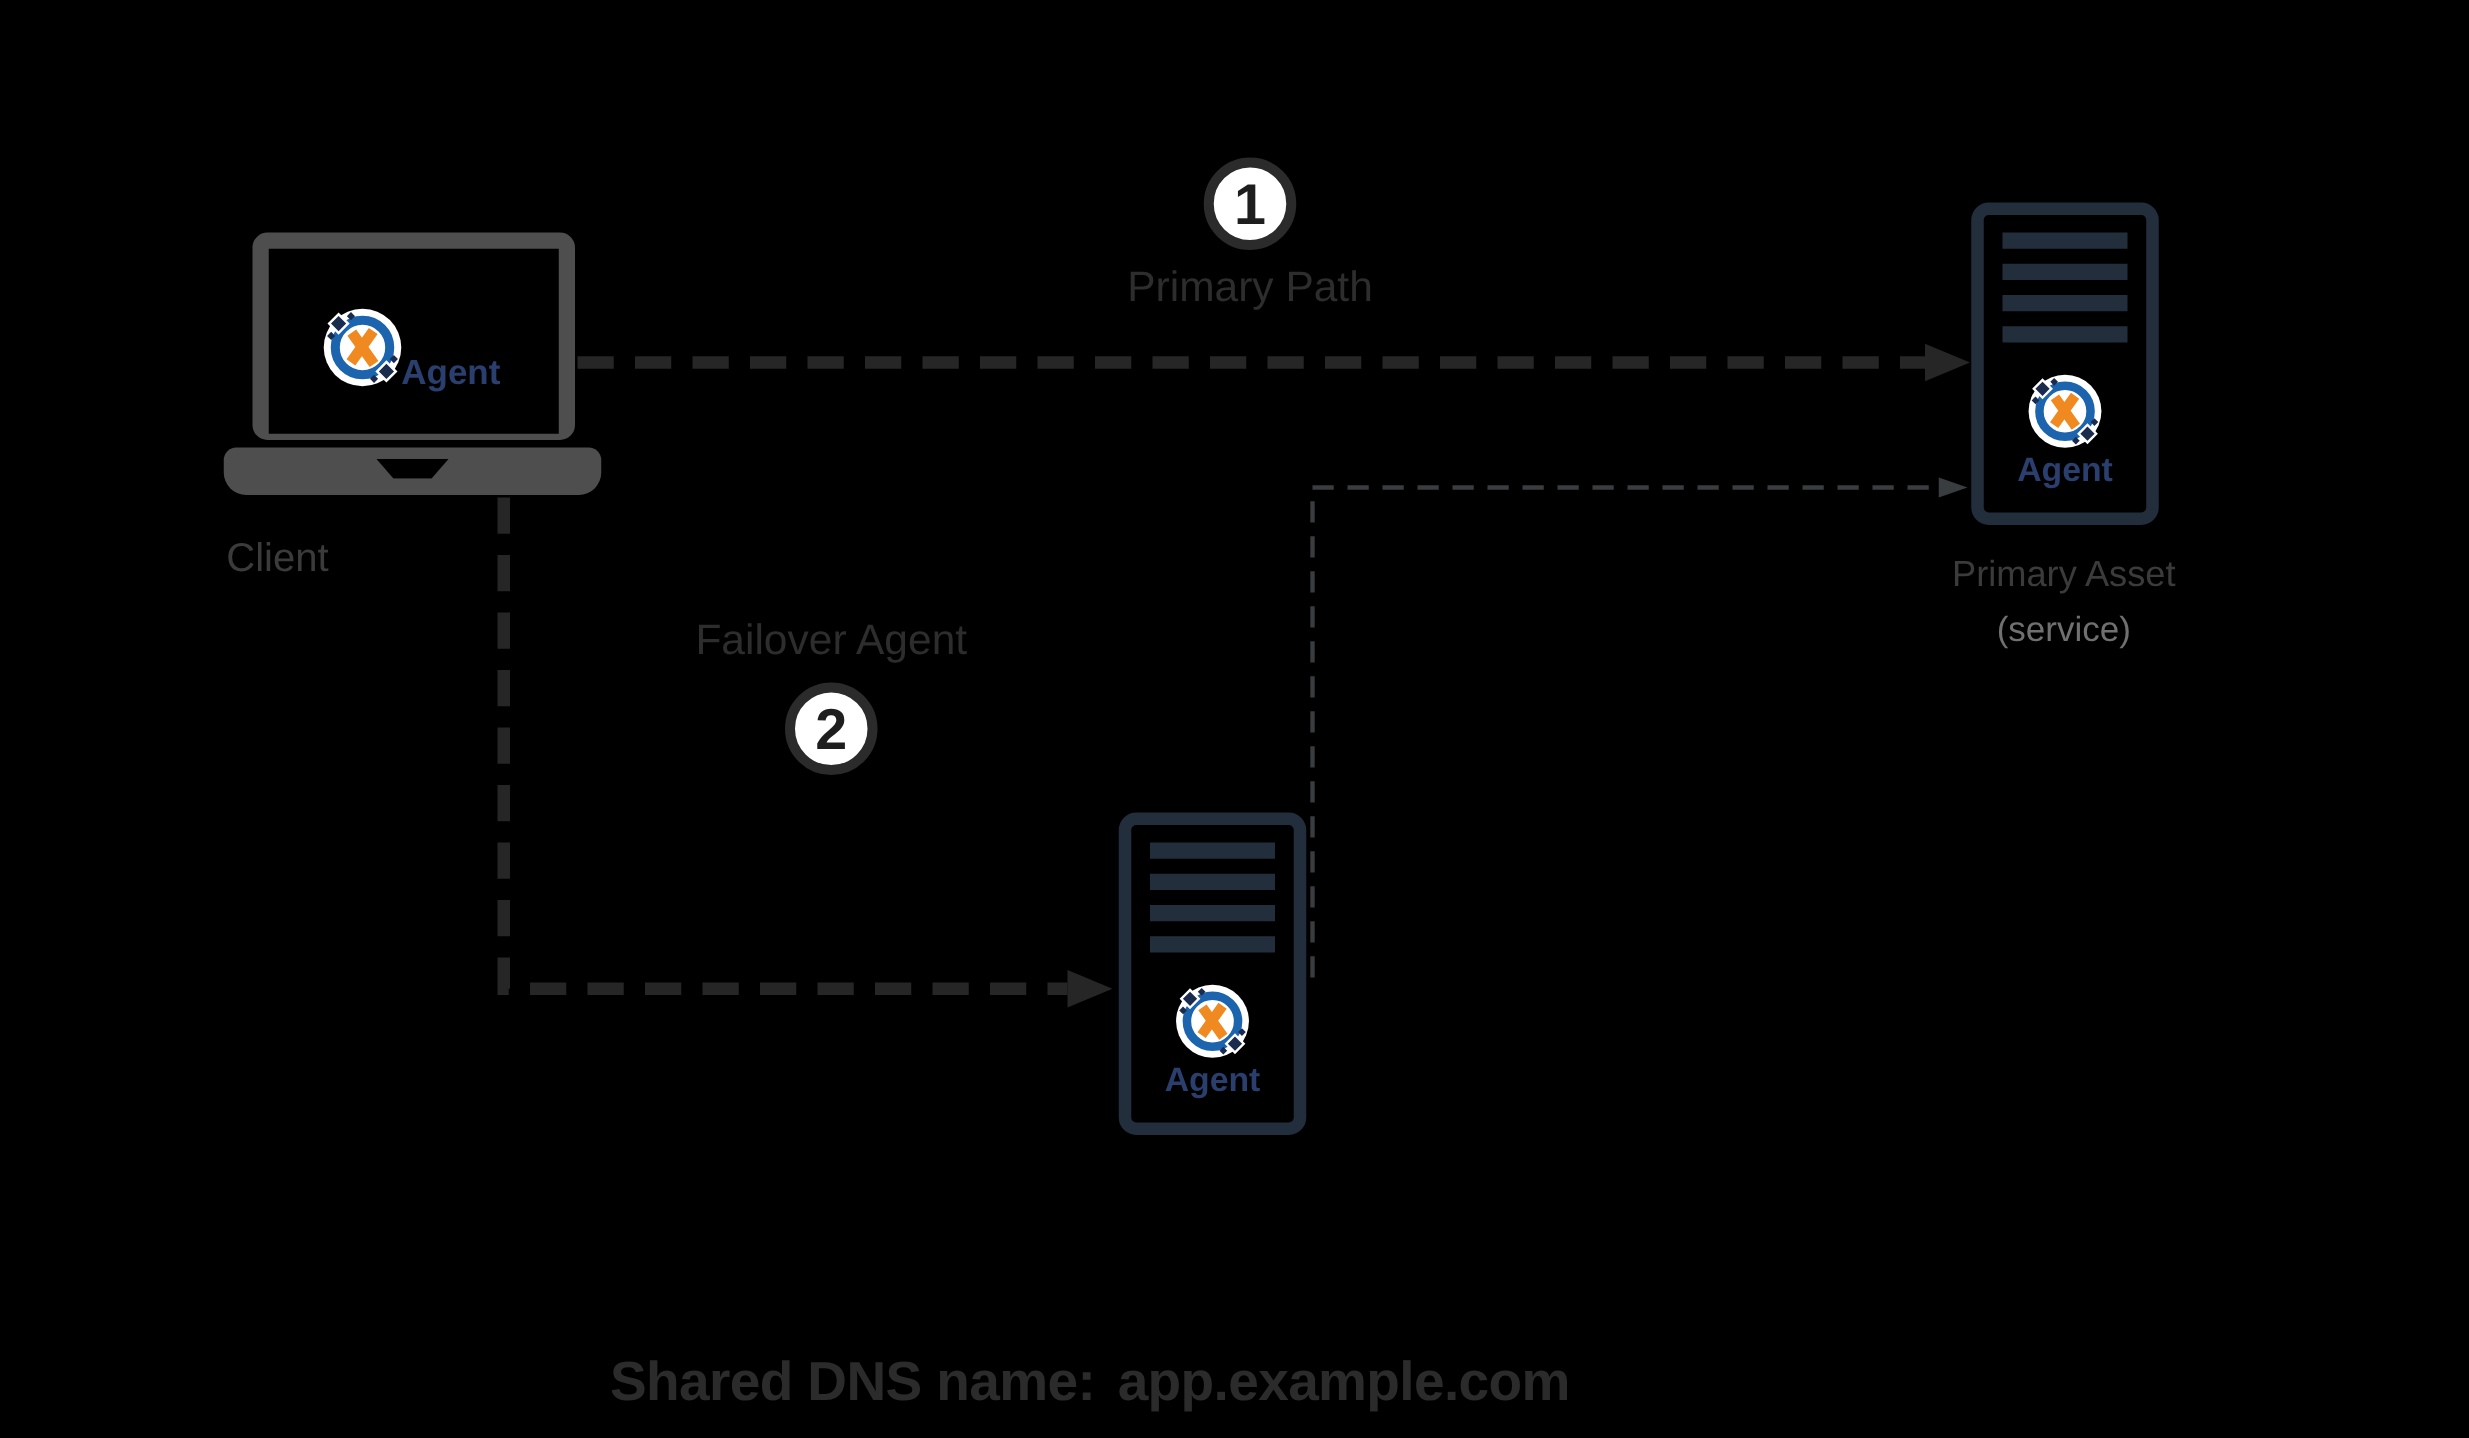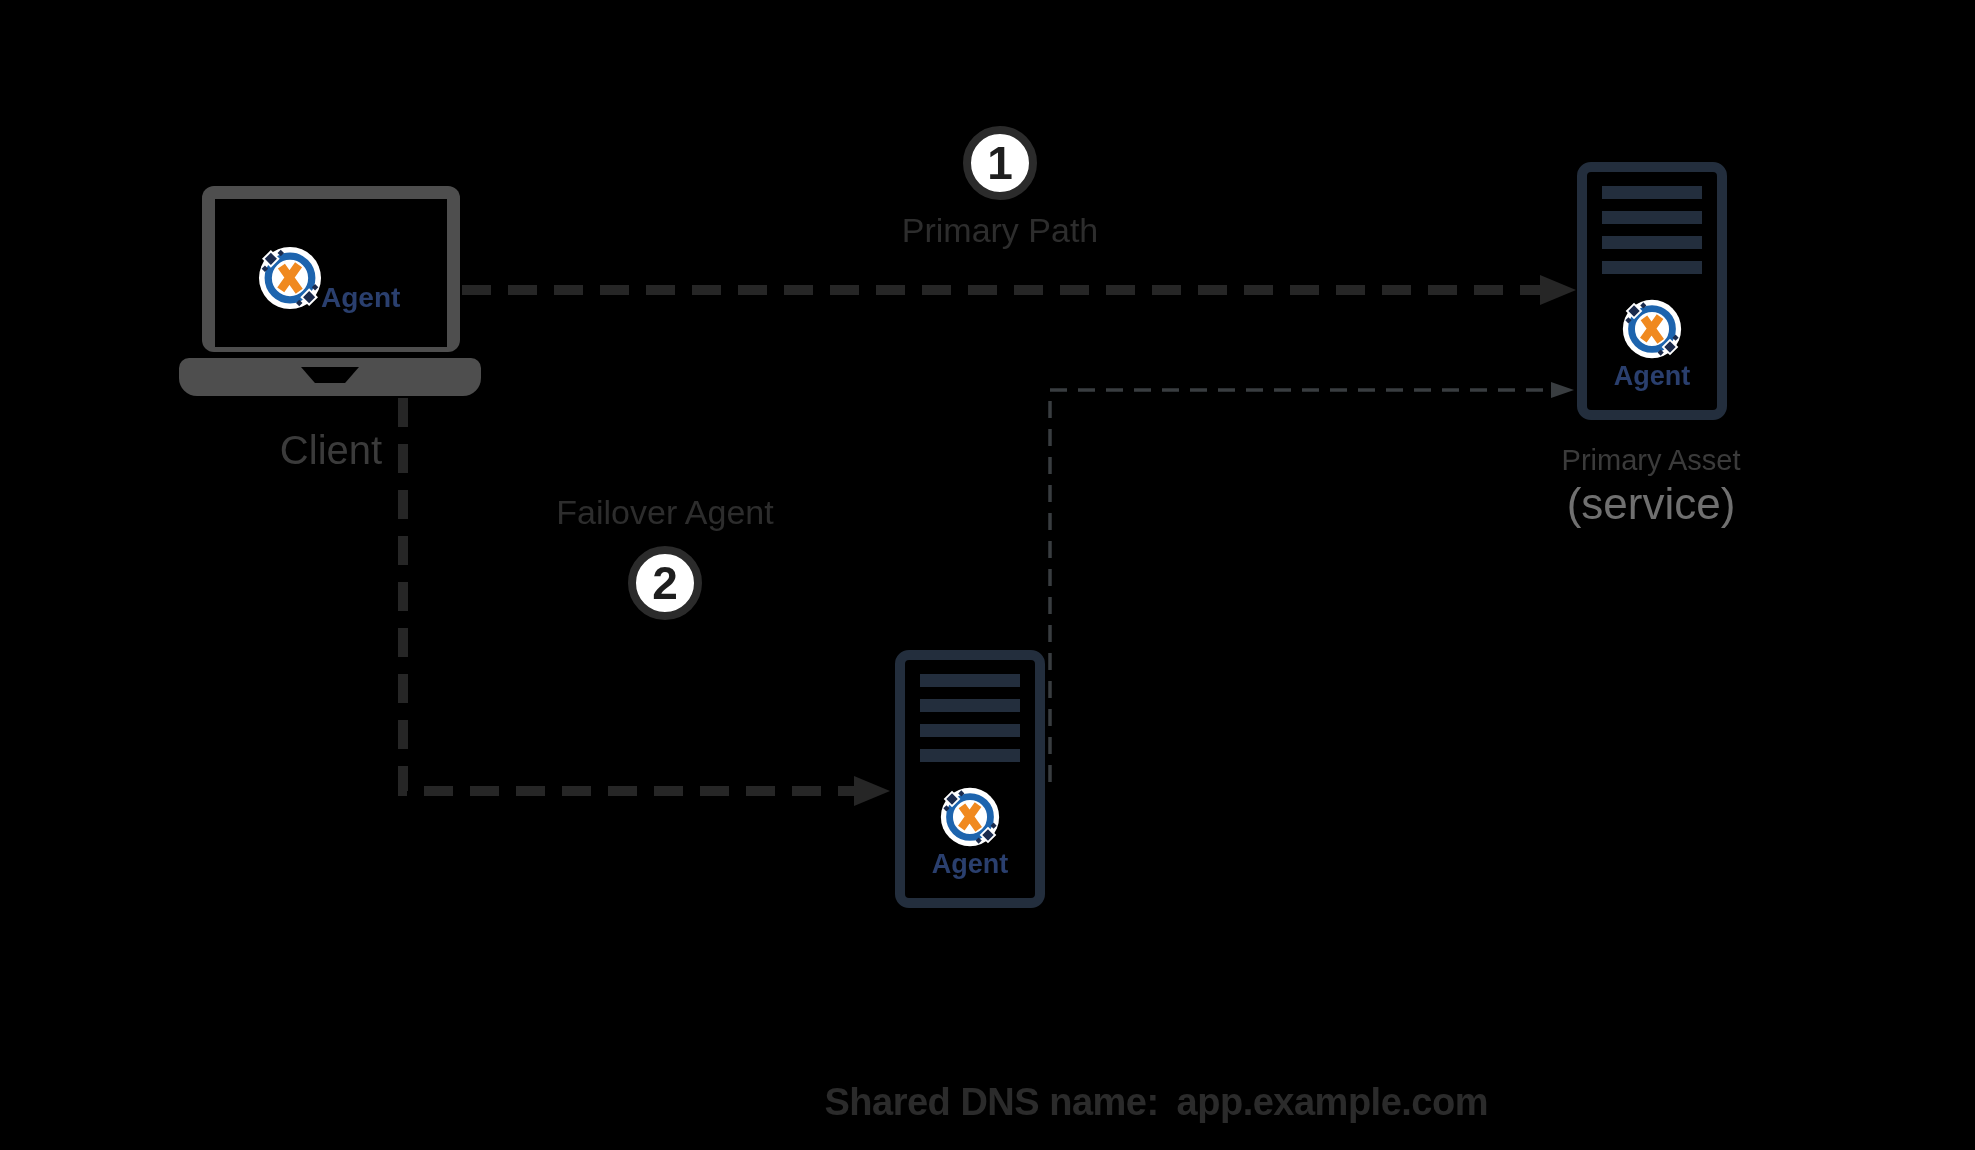"Client" .node-label { font-size: 40px -> 32px; text-align: center -> none }
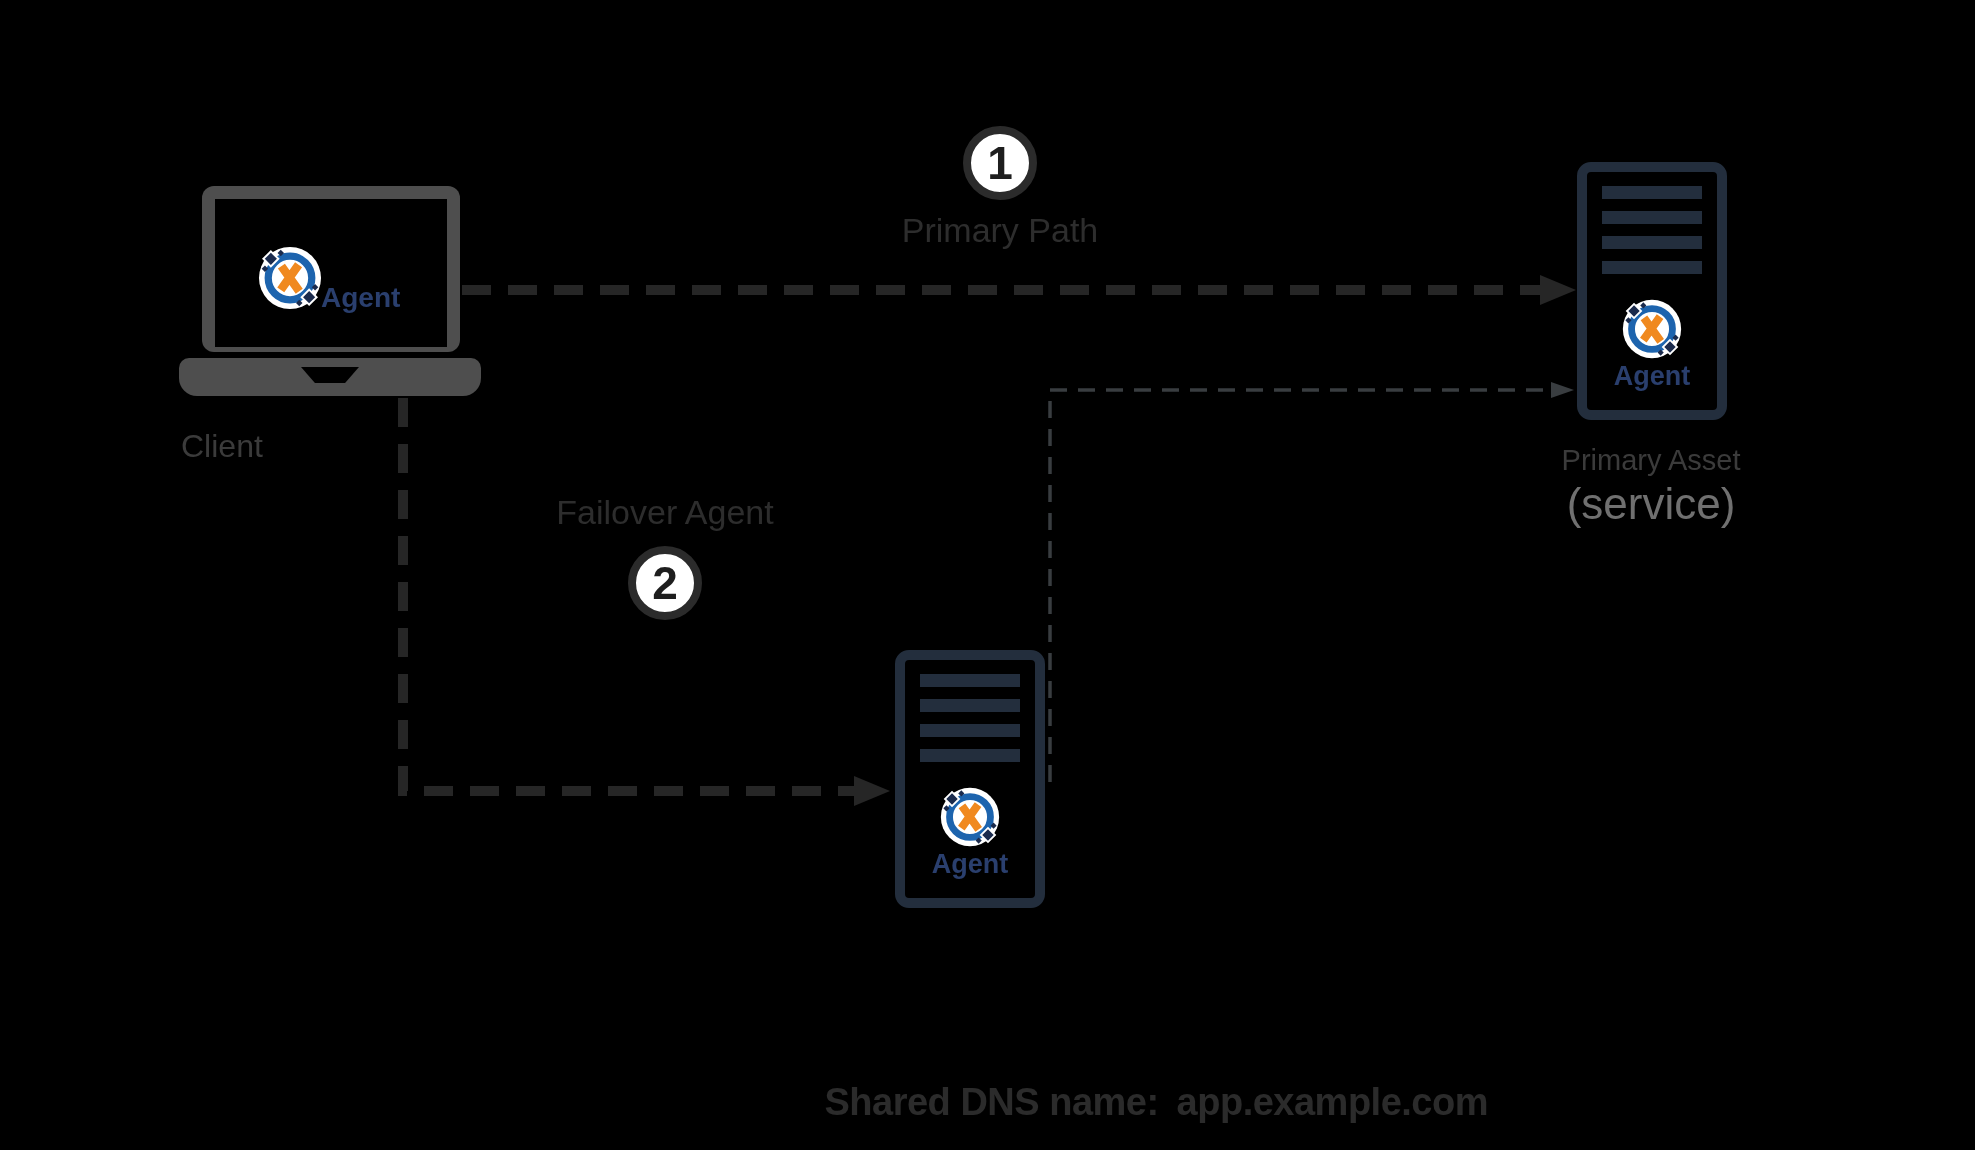"(service)" .primary-sublabel { font-size: 44px -> 28px }
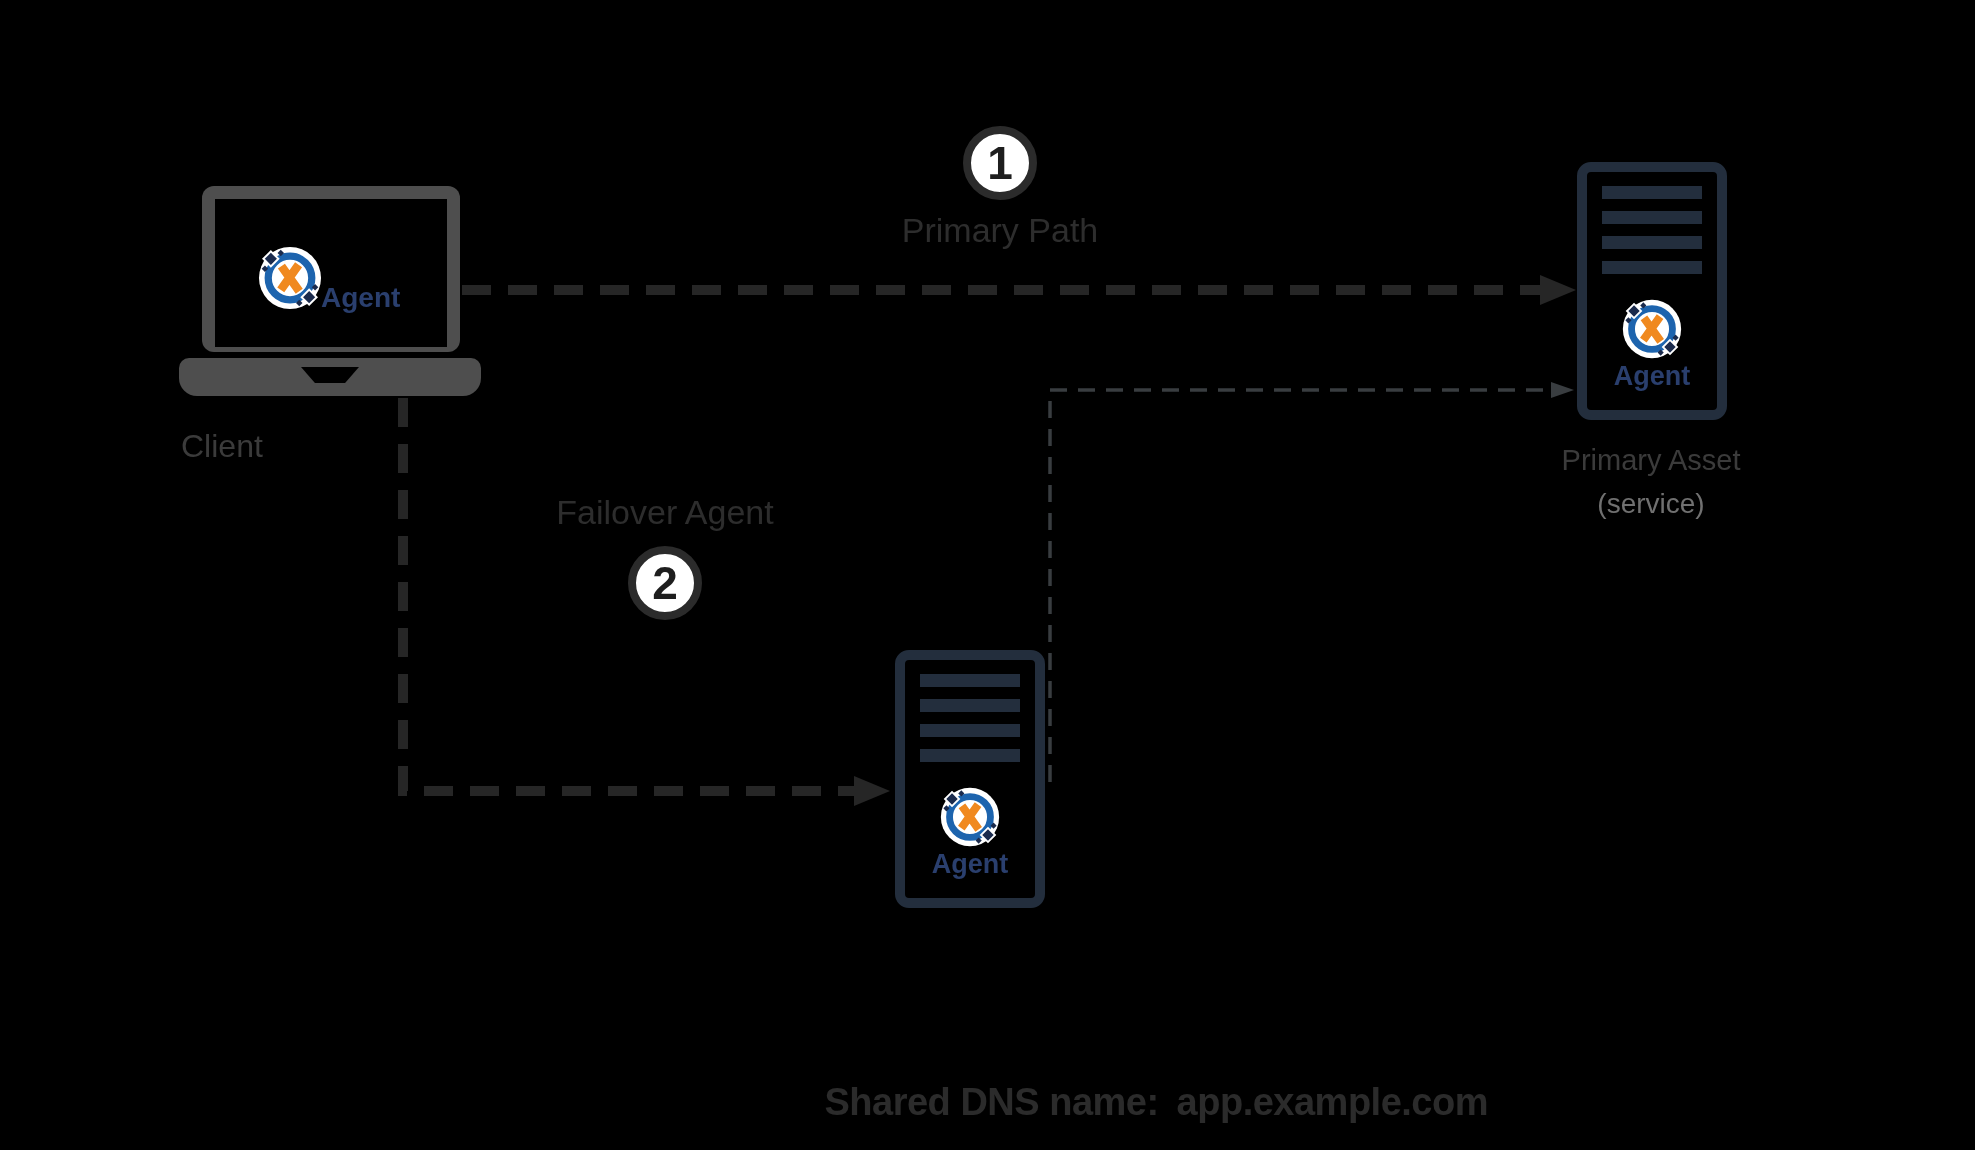"Shared DNS name: app.example.com" .dns { font-size: 38px -> 44px; text-align: right -> left }
